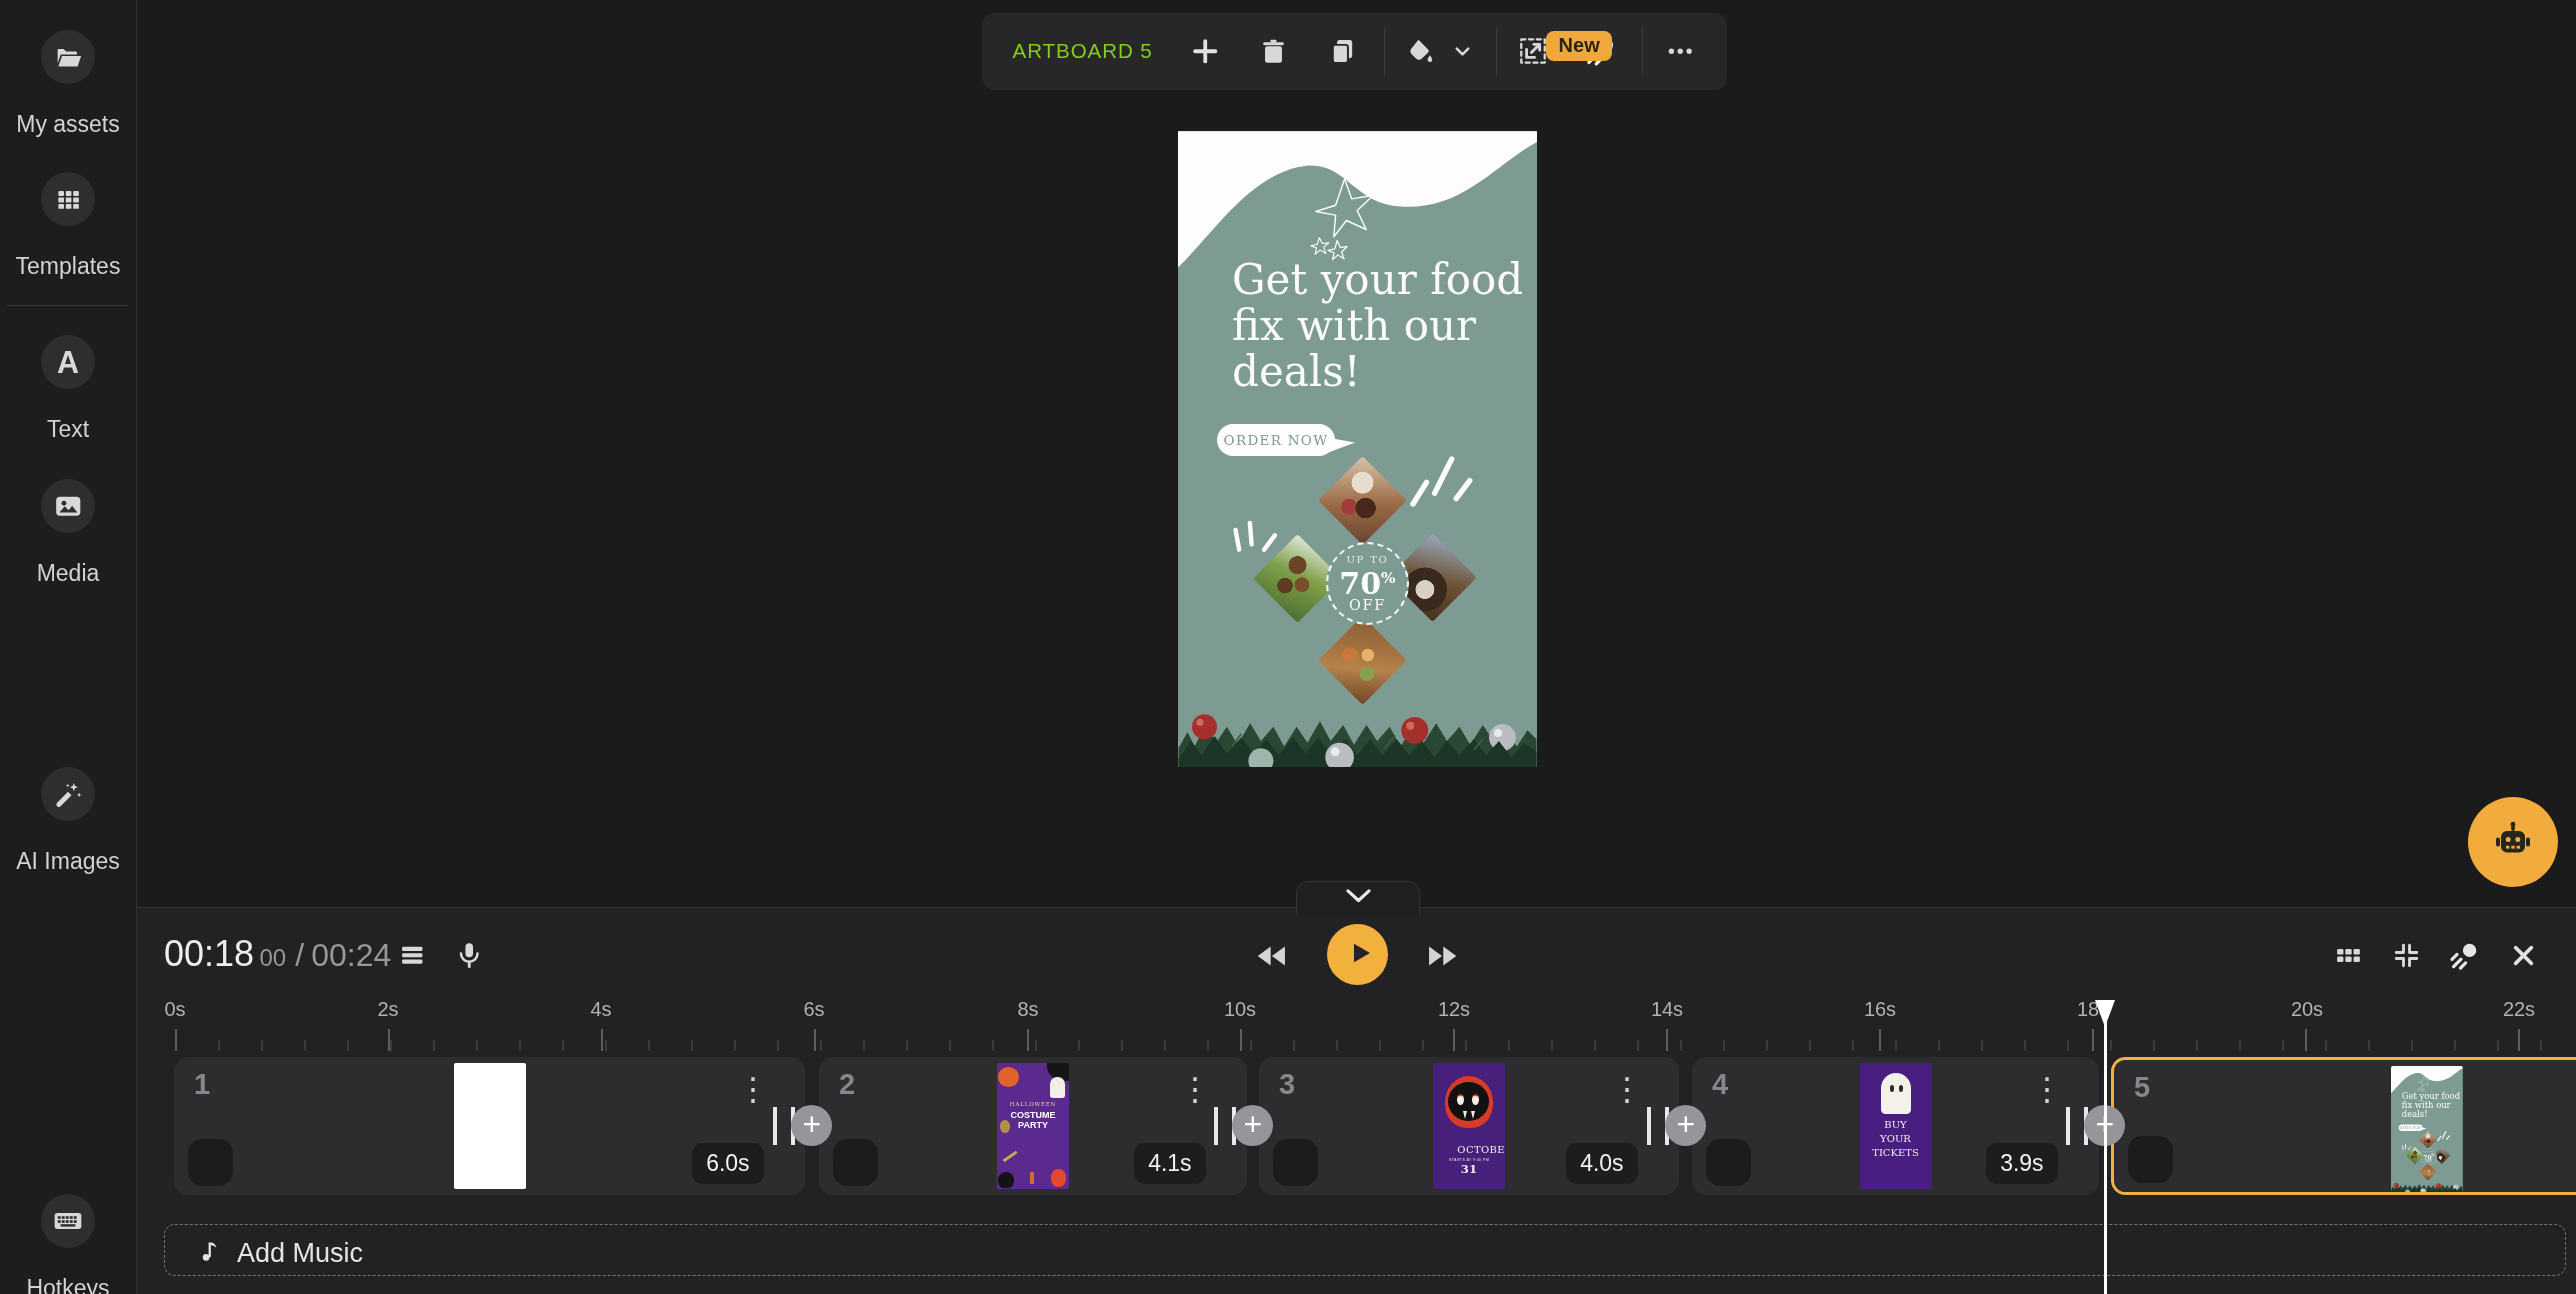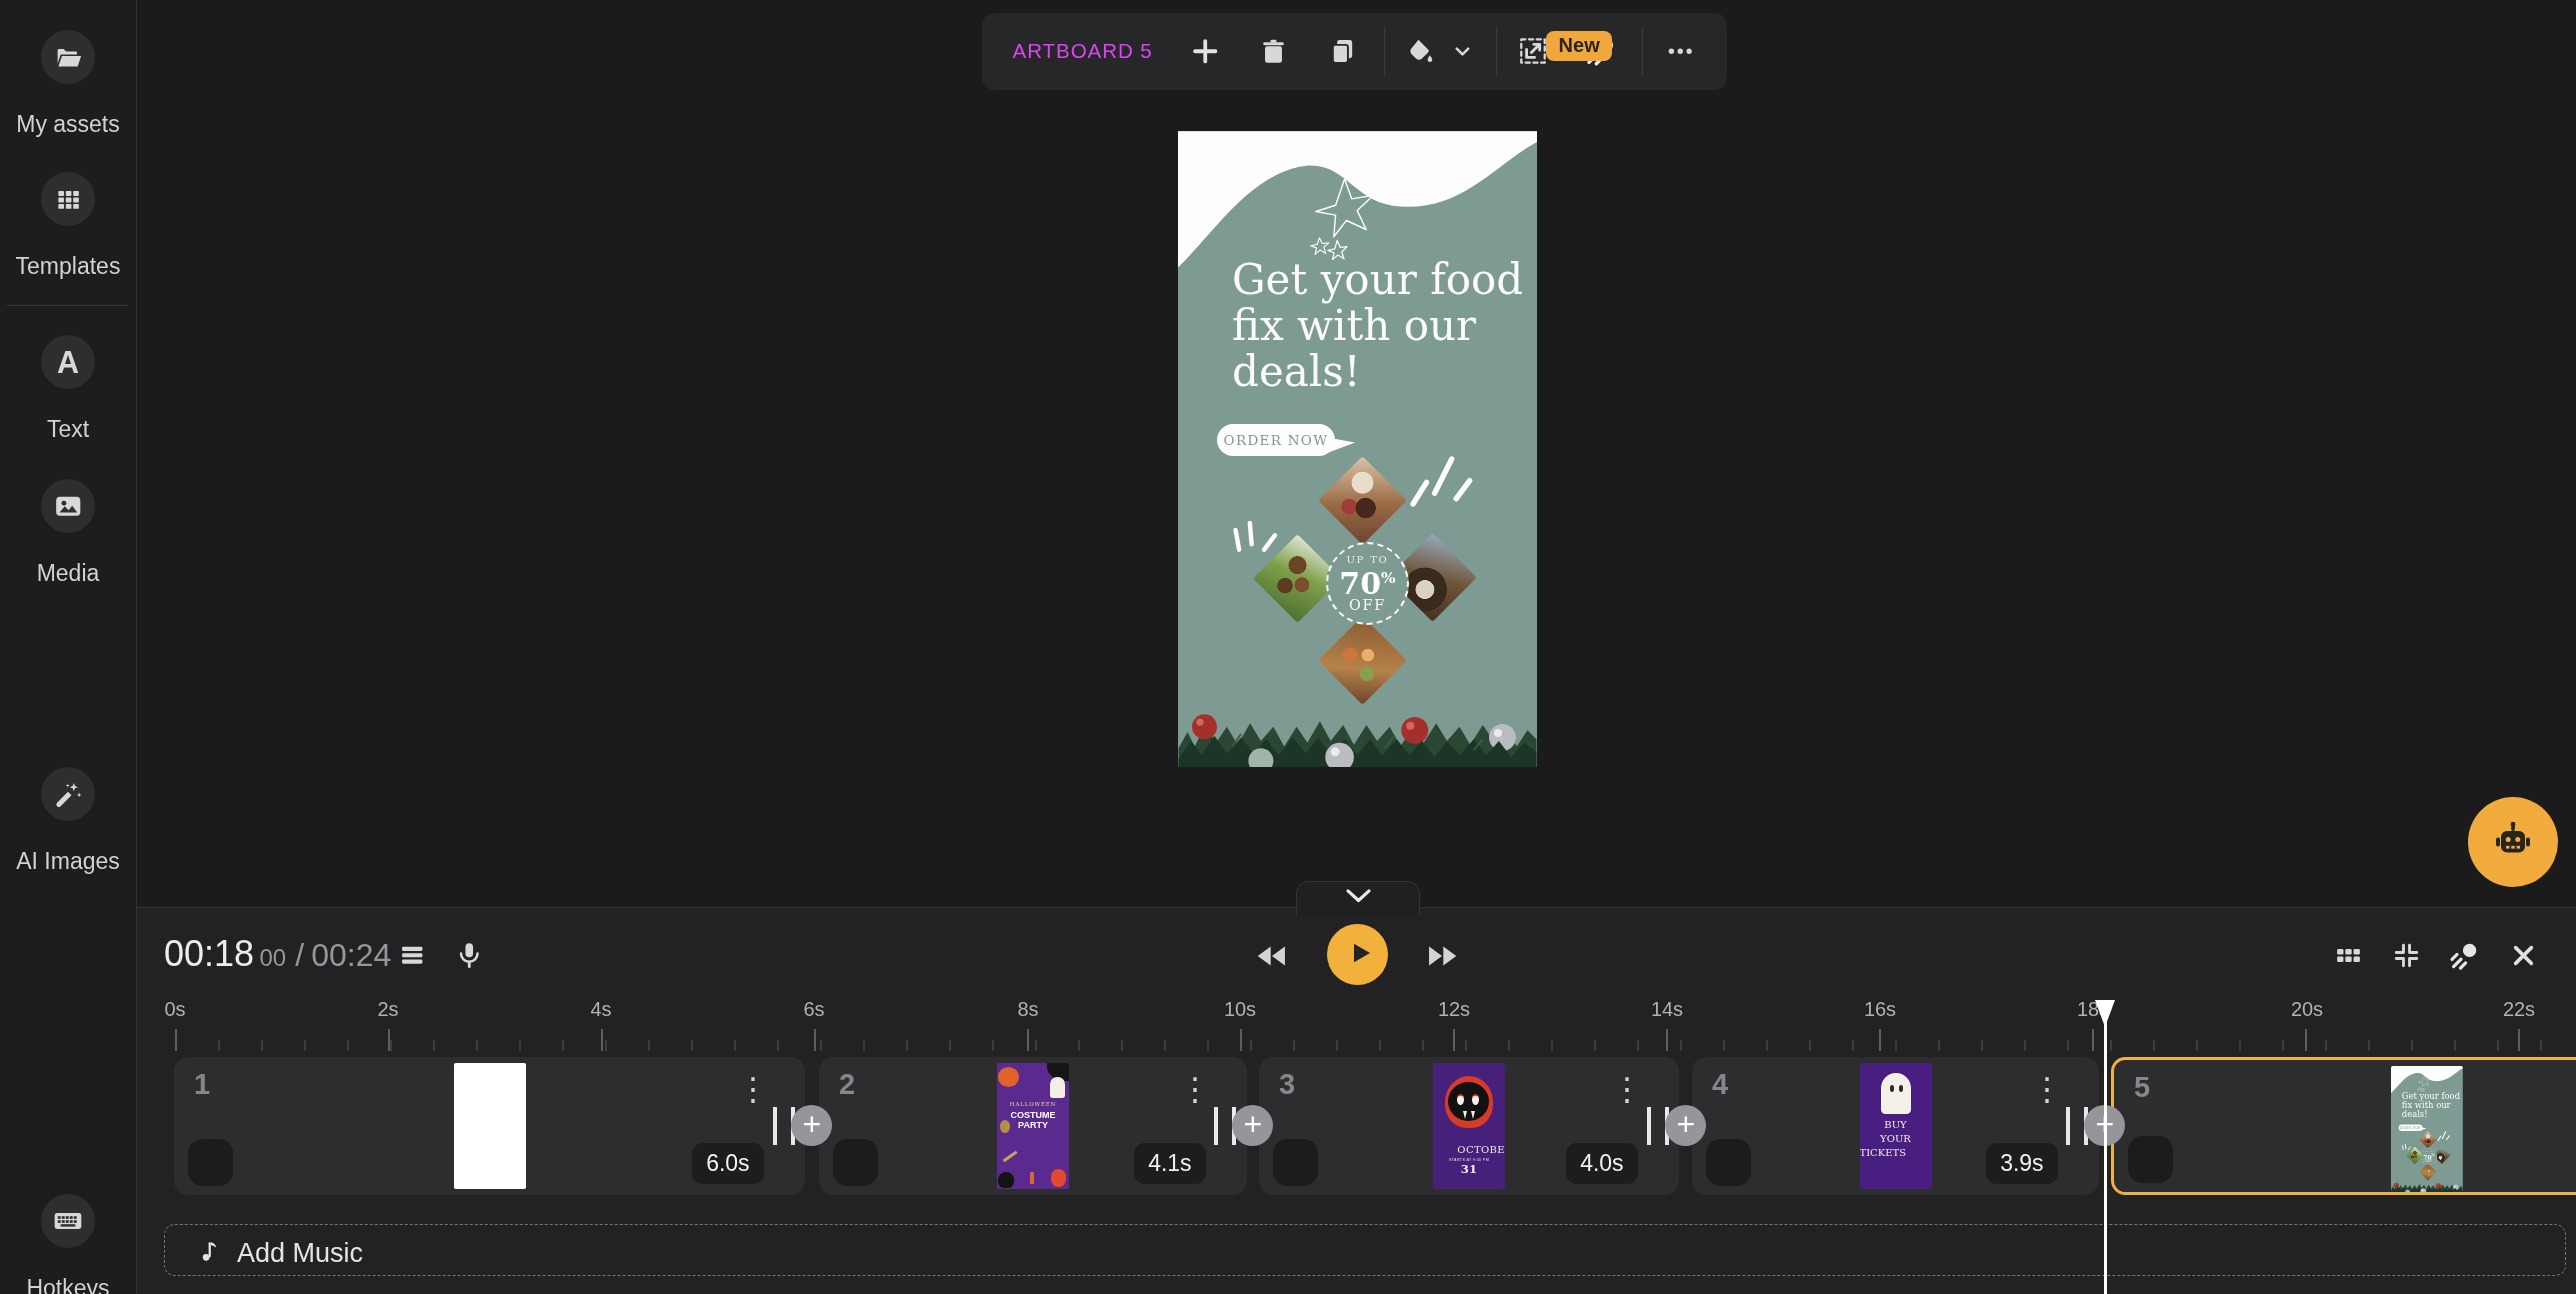"ARTBOARD 5" #artboard-label { color: #d946ef -> #84cc16 }
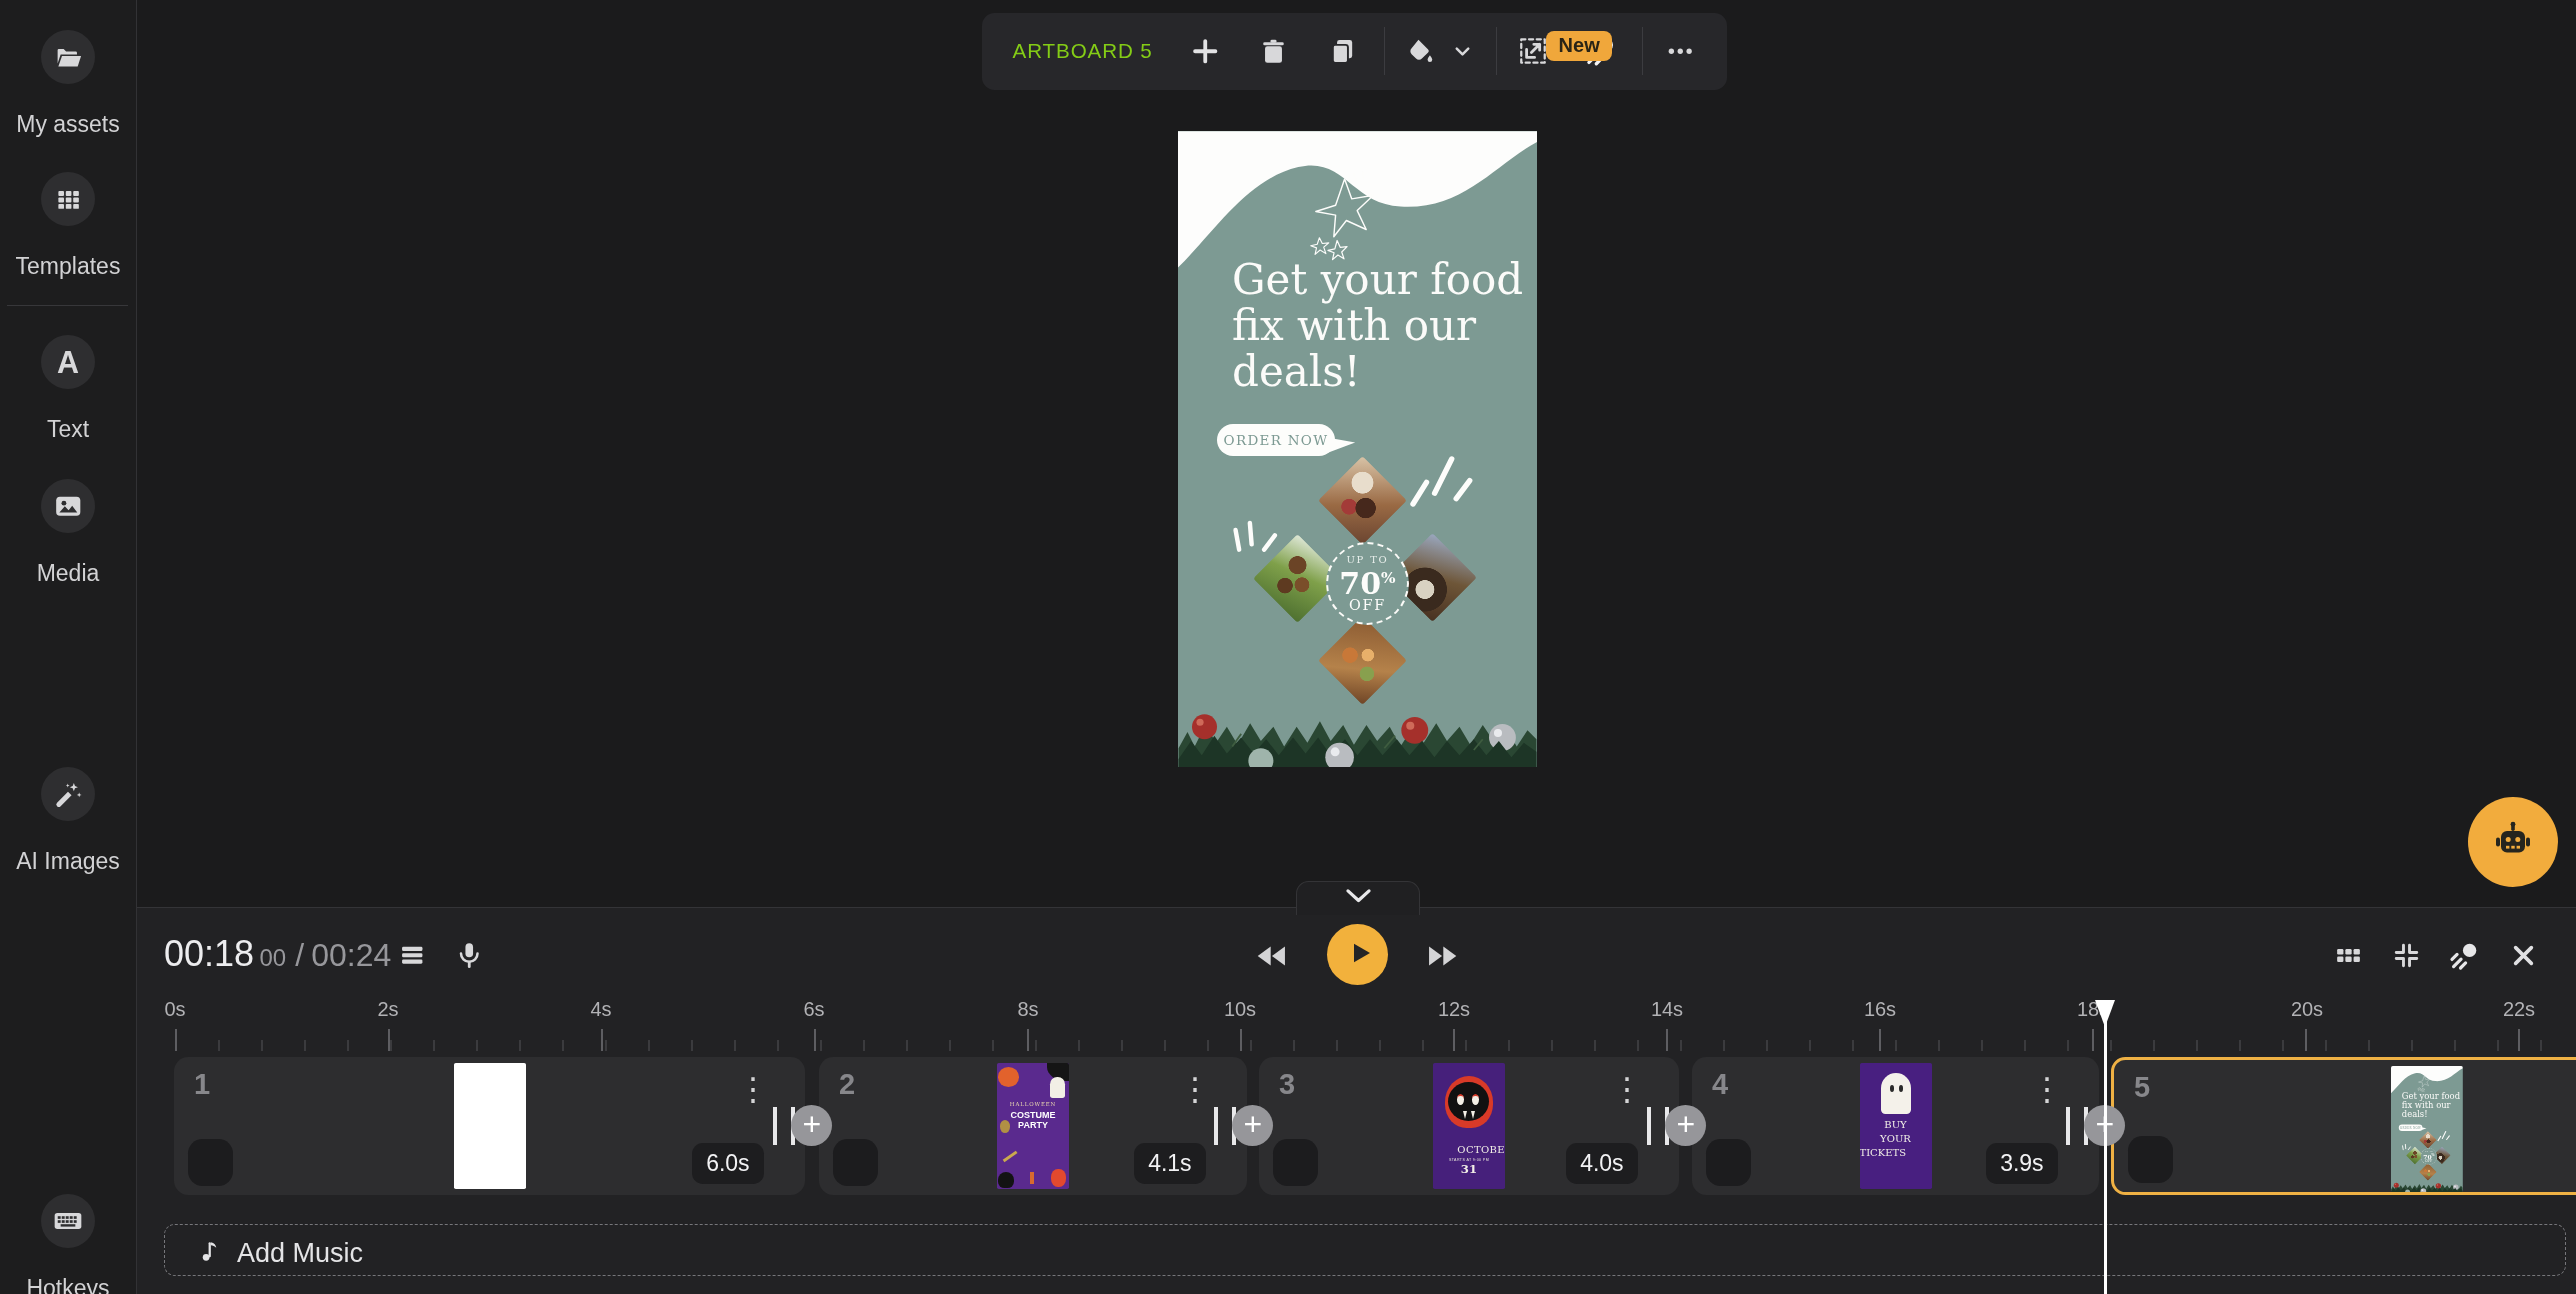"TICKETS" div.m { text-align: none -> center }
